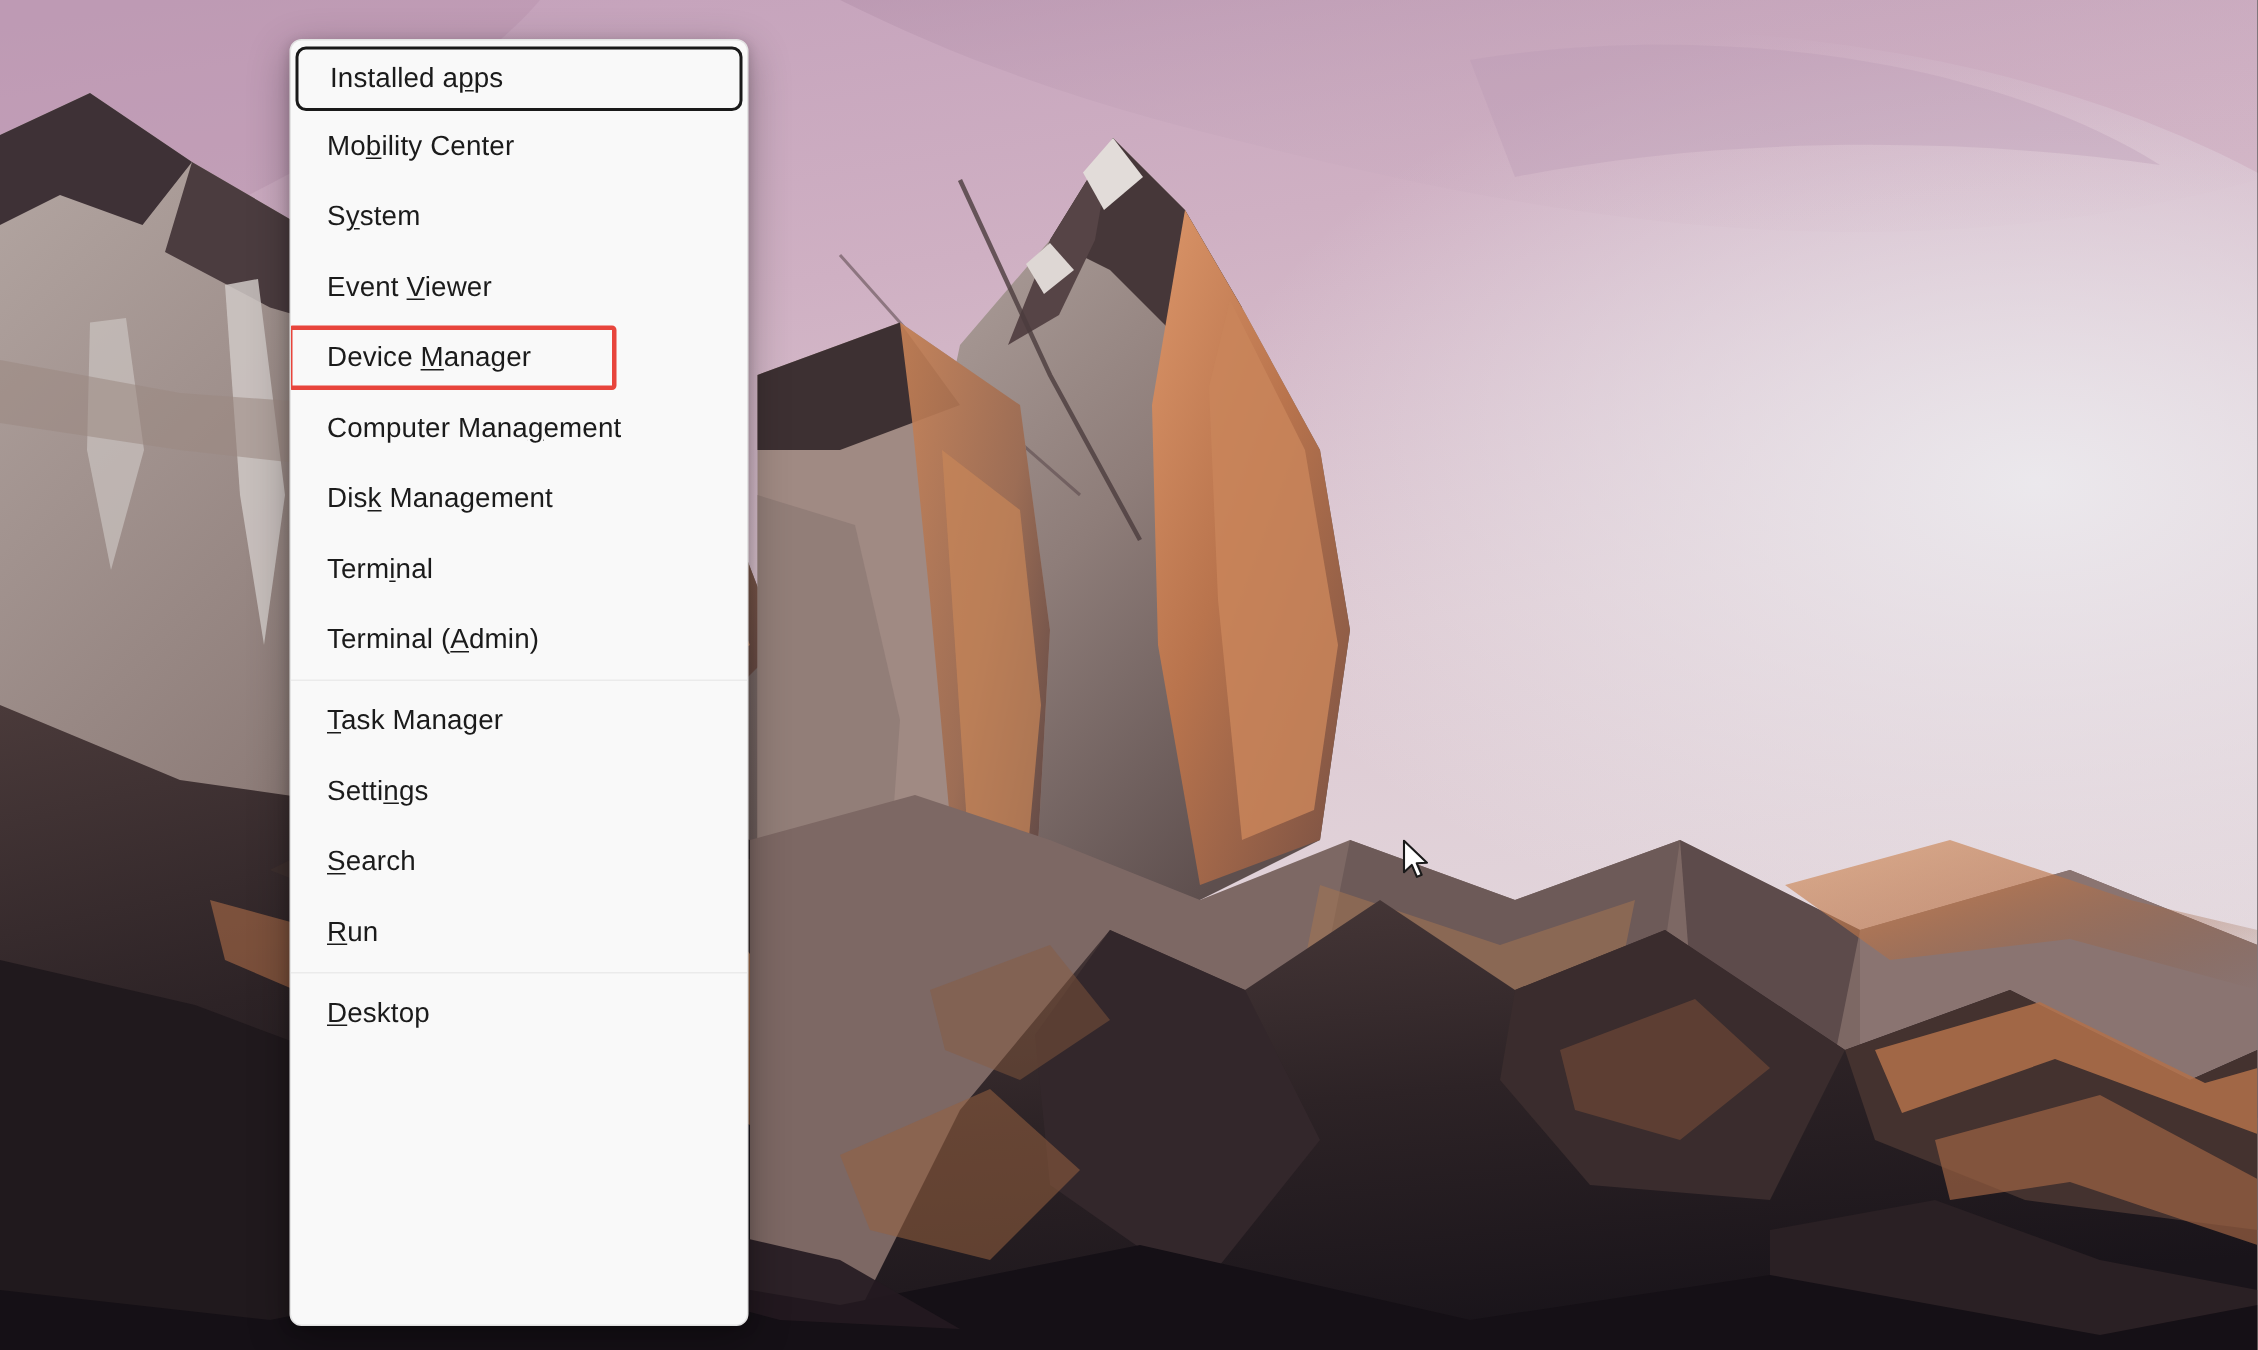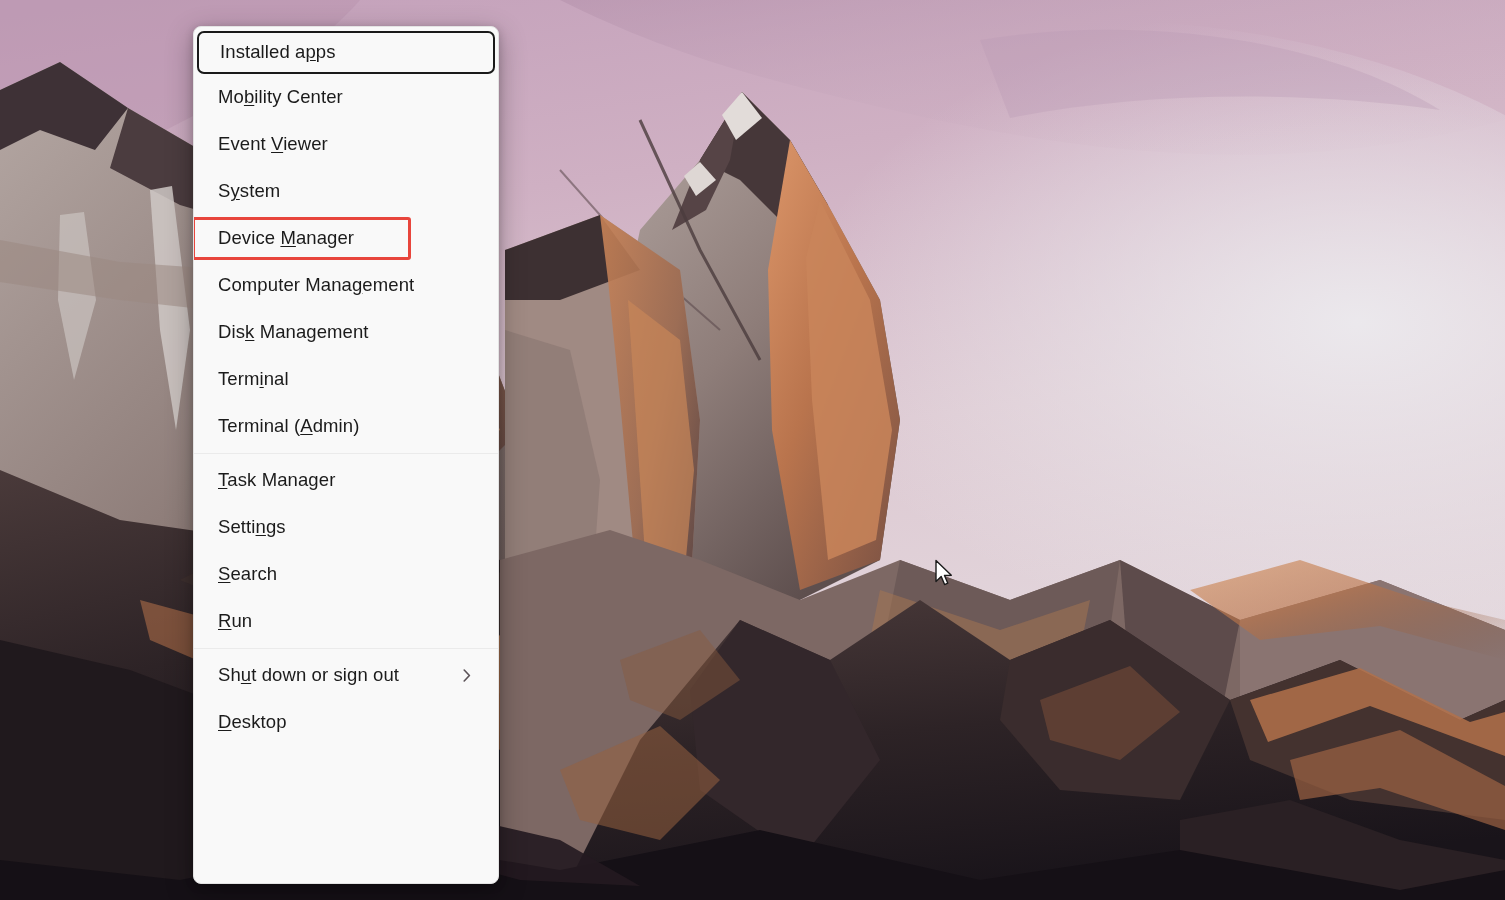"Event Viewer" div.menu-item { order: before "System" -> after "System" }
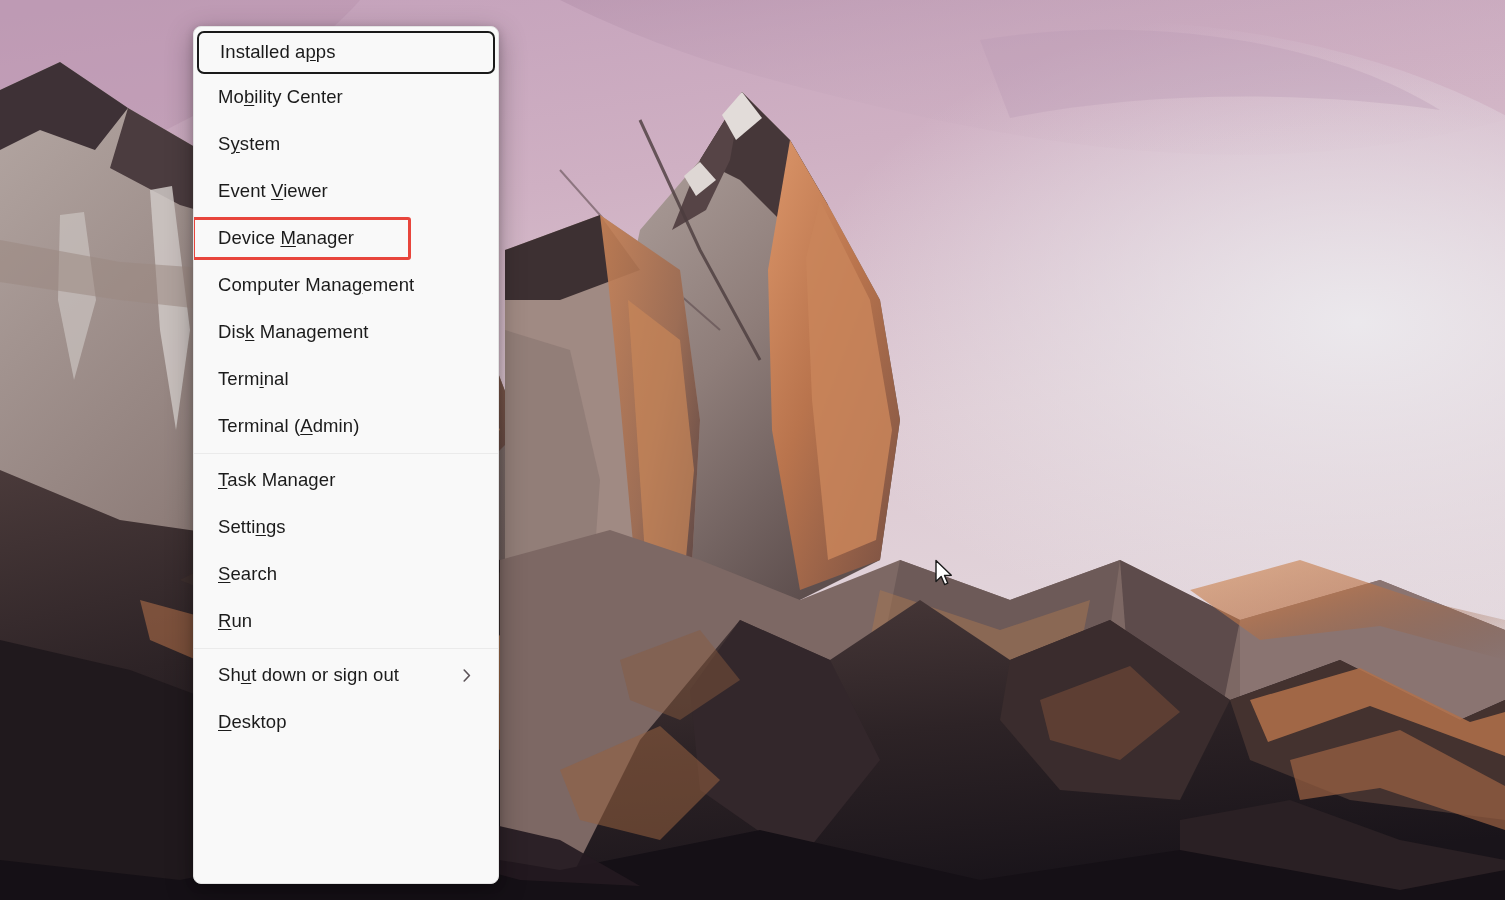"Shut down or sign out" div.menu-item { html: <div> <span>Sh<u>u</u>t down or sign out</span> <span> <svg> <path></path> </svg> </span> </div> -> none }
